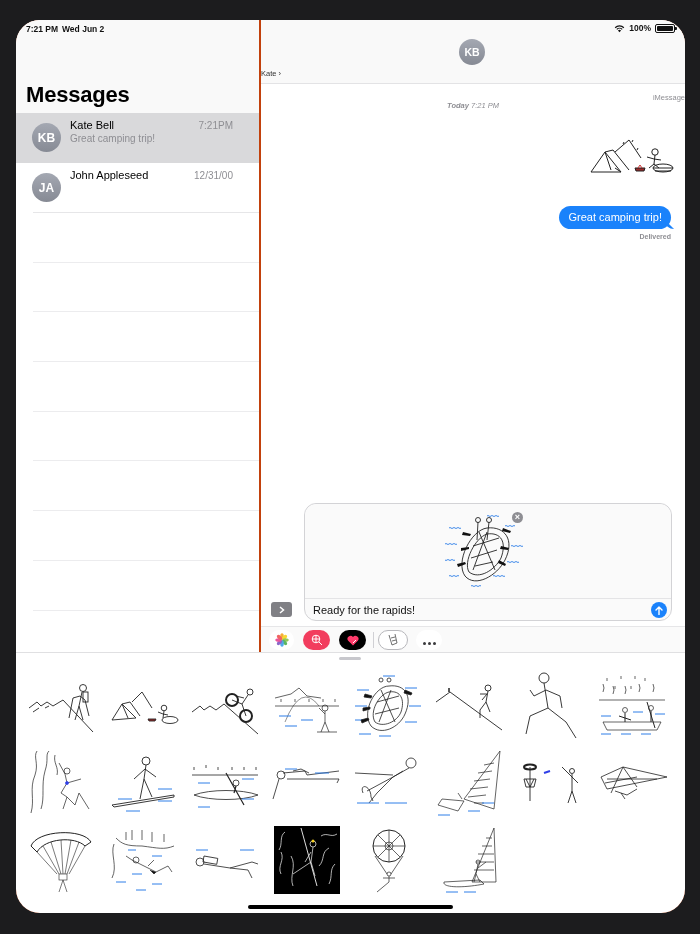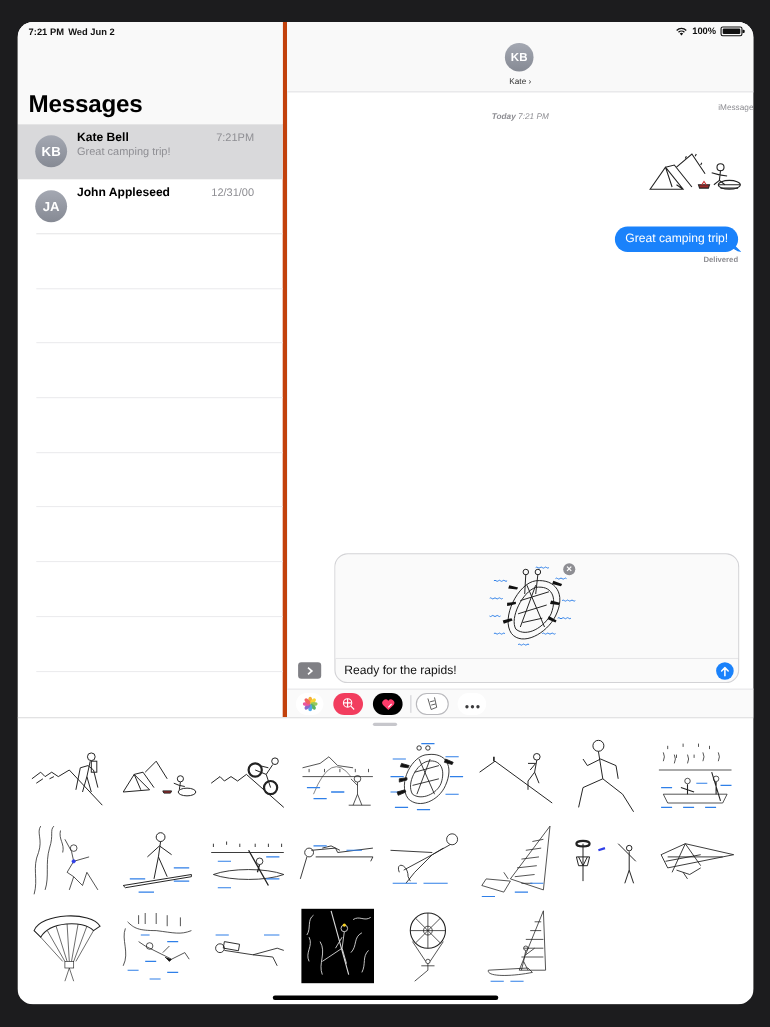"7:21 PM" .device { background: #737373 -> #c2410c; border-radius: 14px -> 24px }
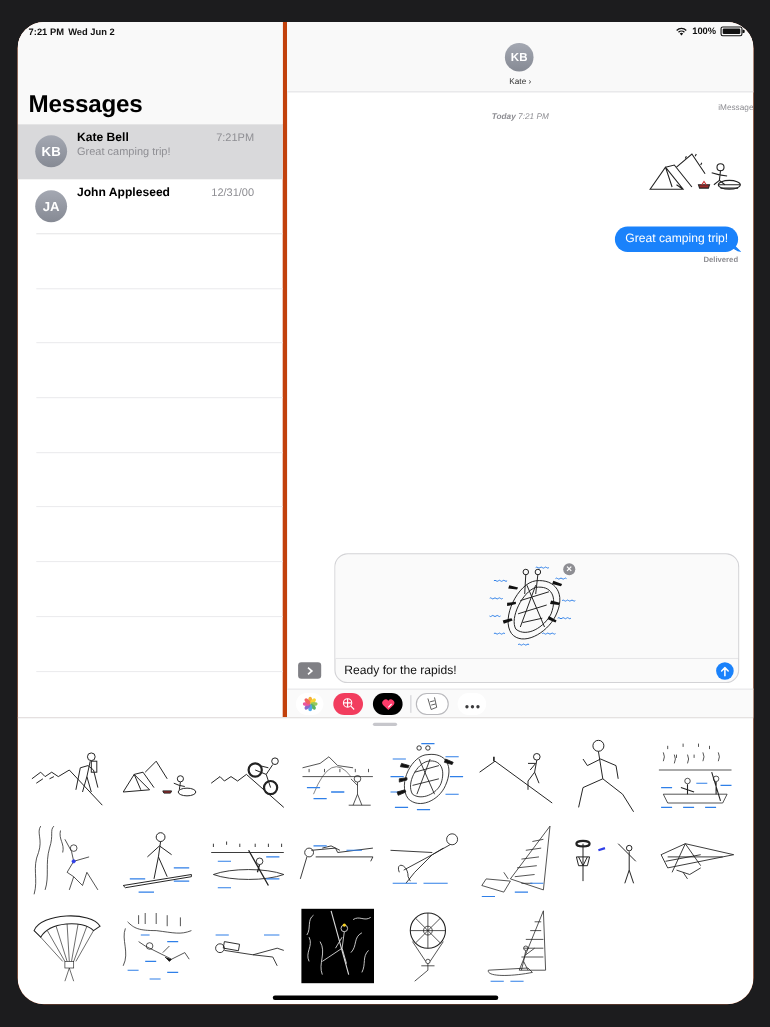"Kate ›" .header-name { text-align: center -> left }
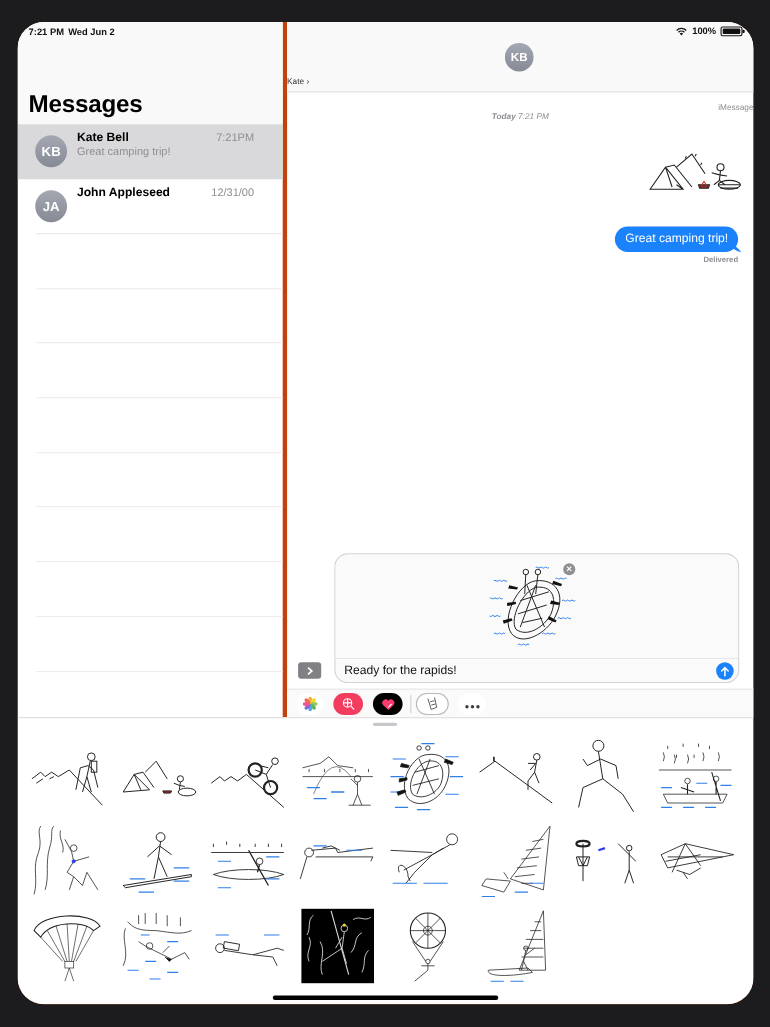"Messages" .sidebar { border-right: 4px solid #c2410c -> 2px solid #c2410c }
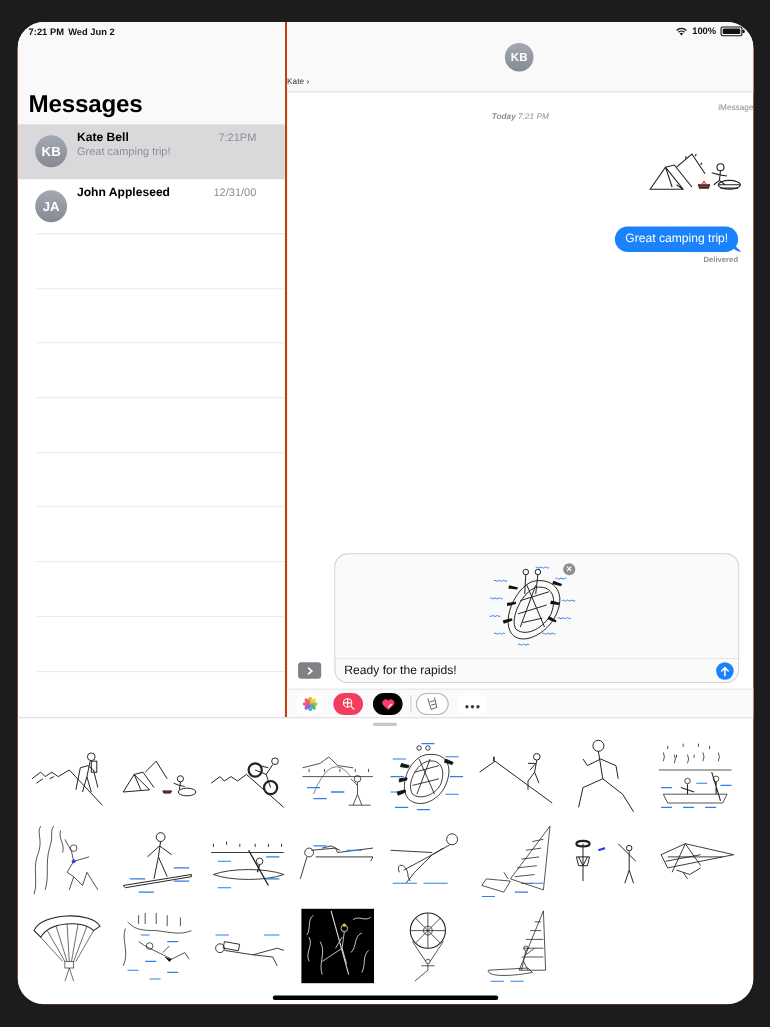"Kate Bell" .conv-name { font-weight: bold -> normal }
